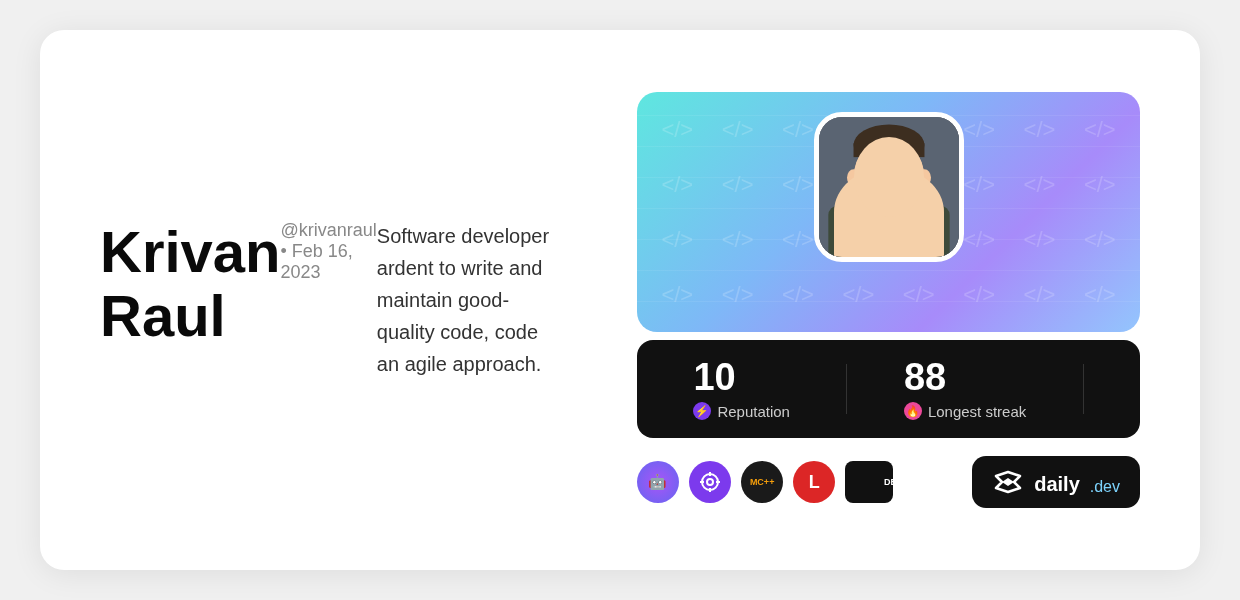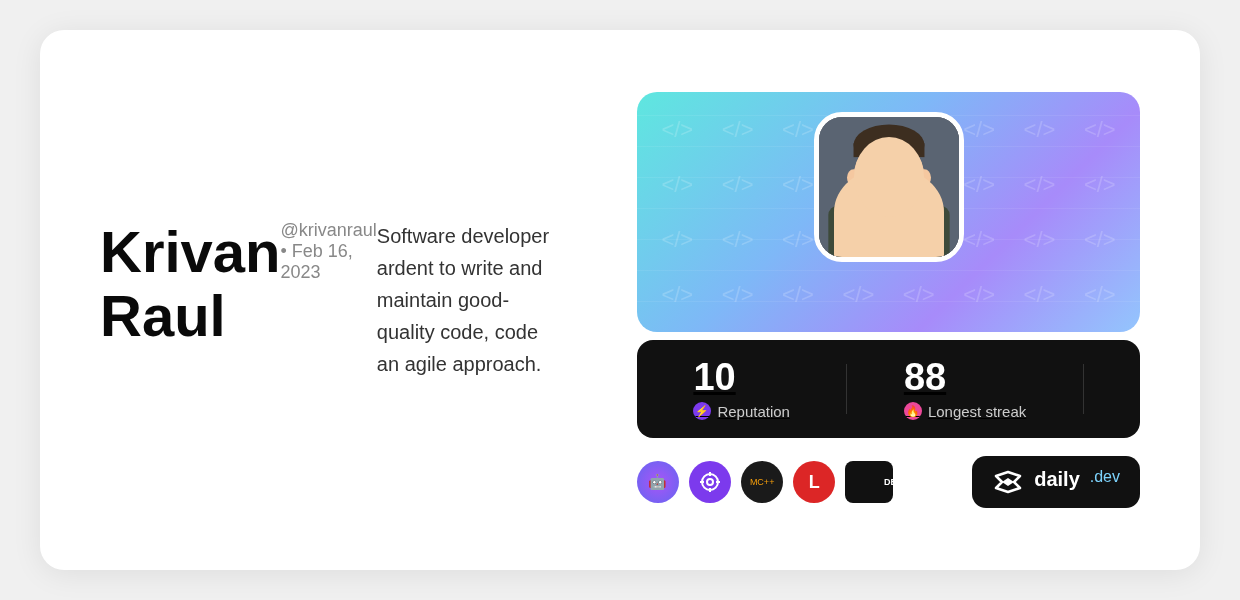"10" .stats-bar { text-decoration: underline -> none }
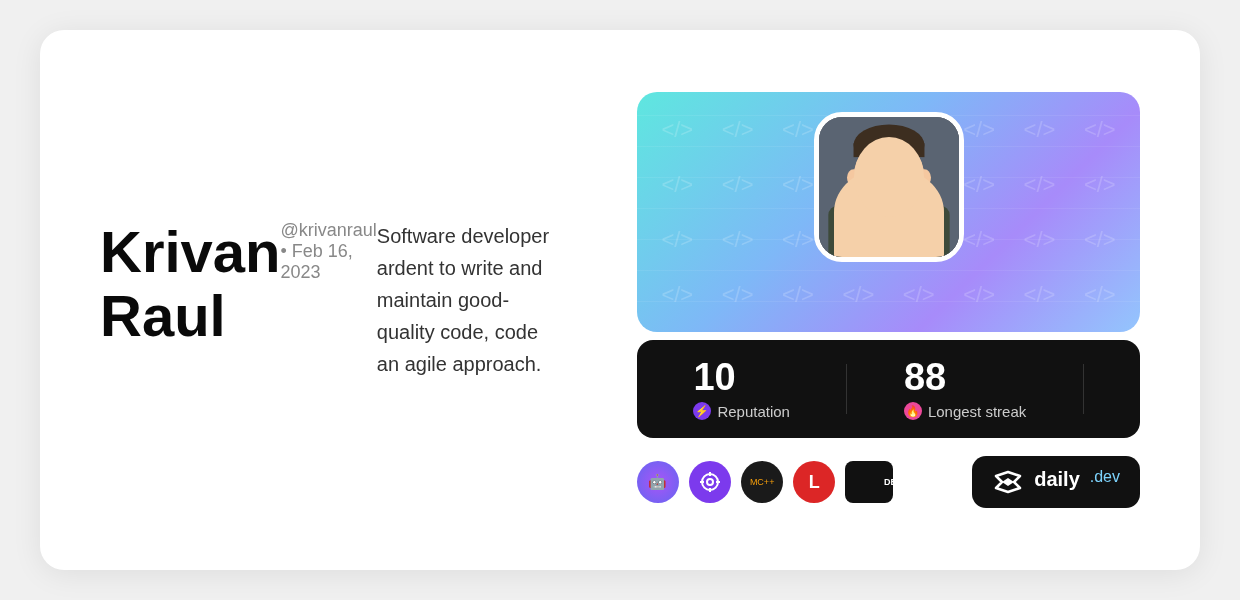"MC++" div.source-icon { font-weight: 400 -> 700 }
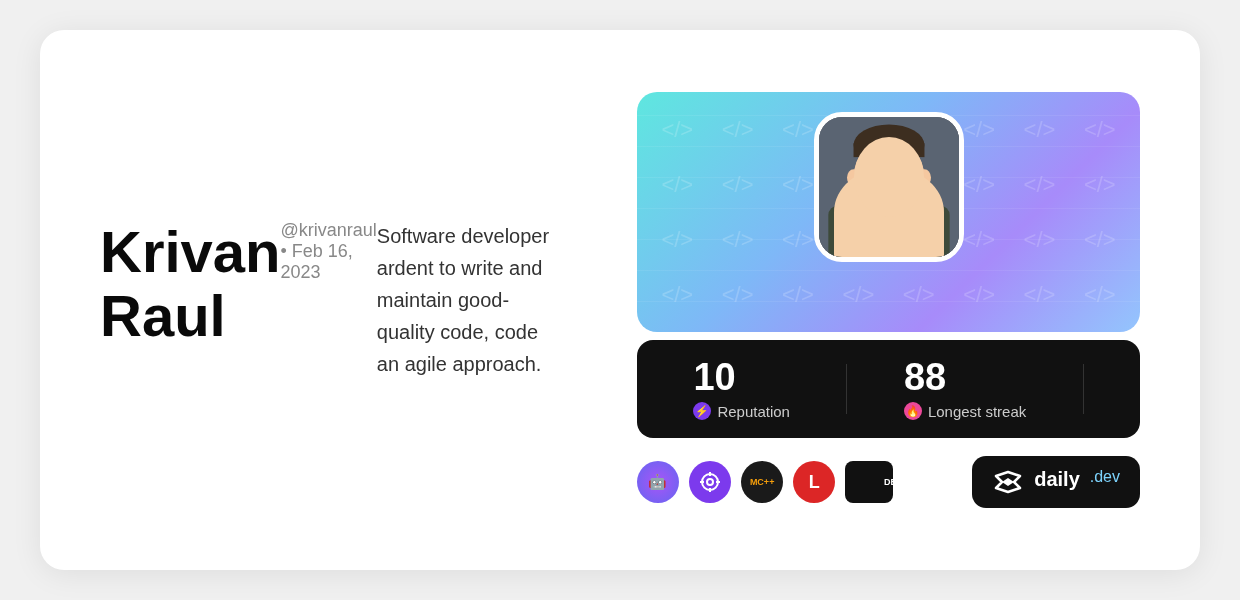"daily" .brand { align-items: flex-start -> flex-end }
